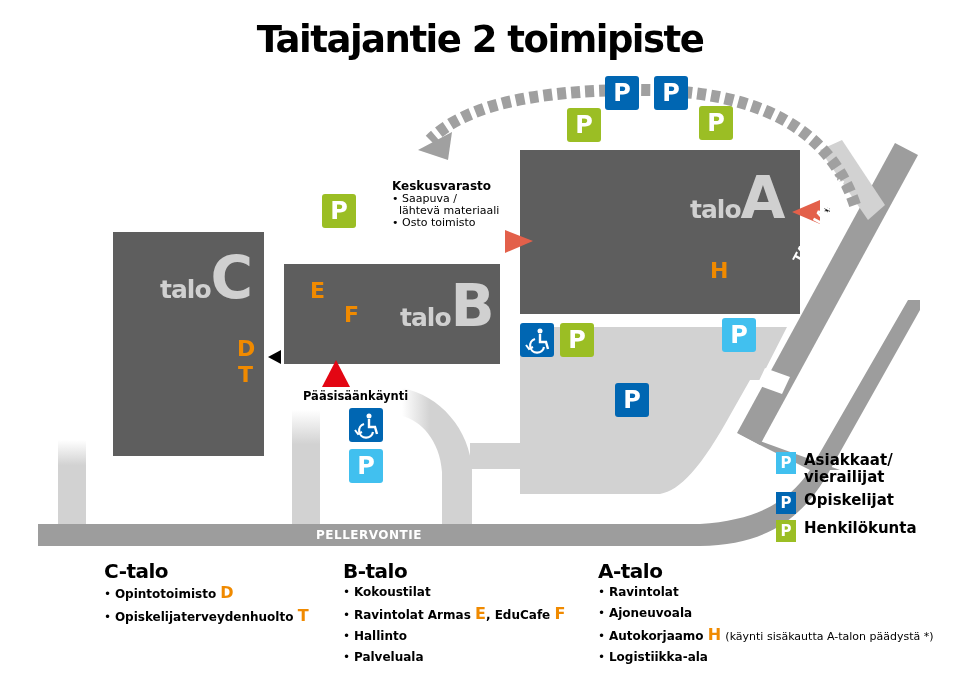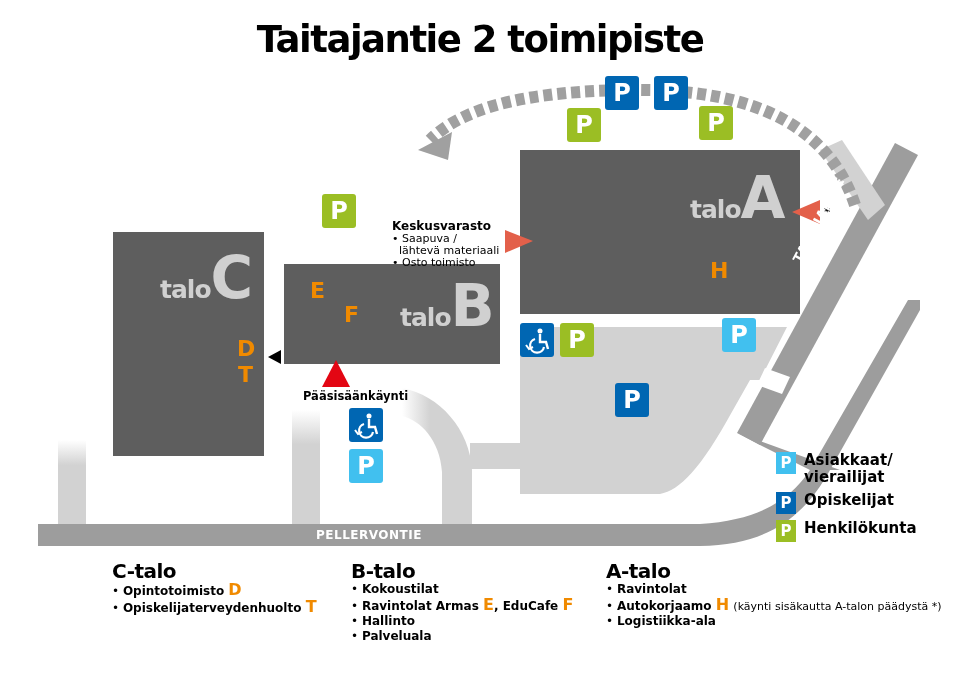"Keskusvarasto" div.note { margin-top: 40px -> none }
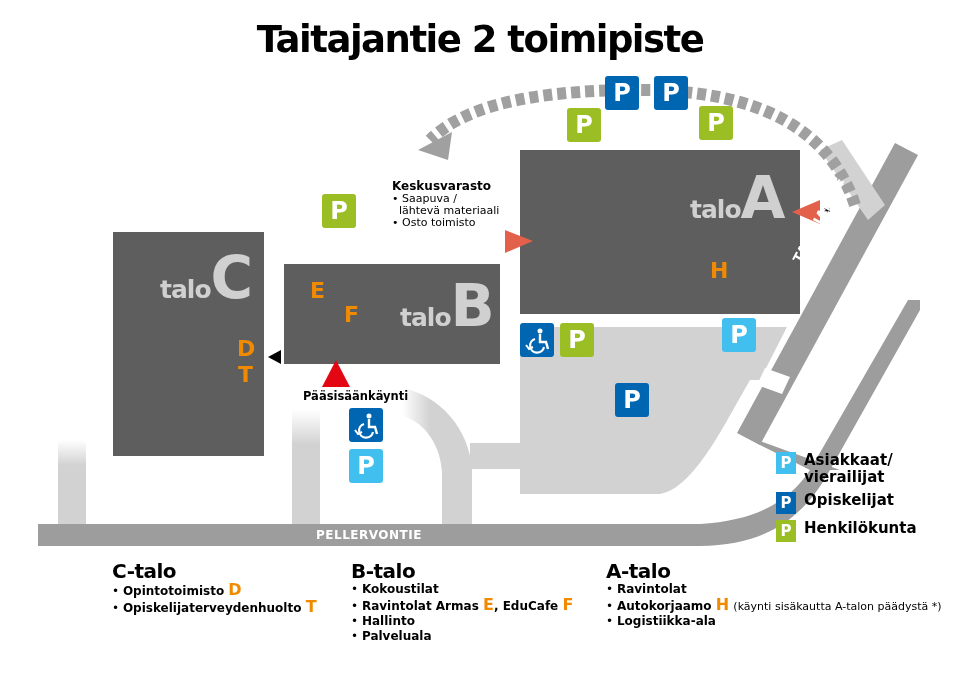"C-talo" .info { margin-left: 8px -> none }
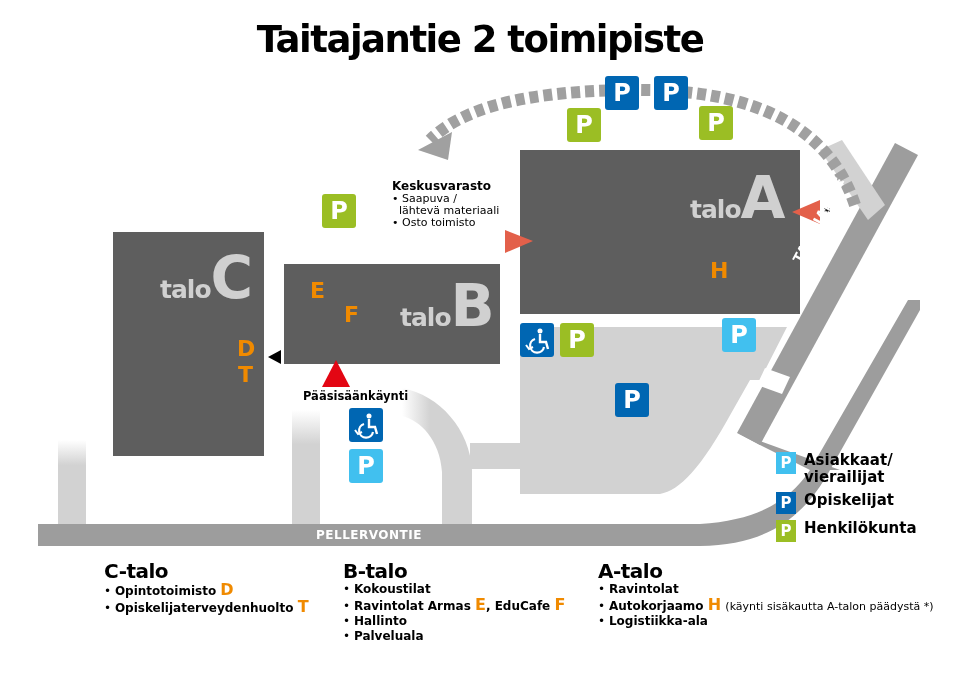"Opintotoimisto D" .info li { line-height: 15px -> 21px }
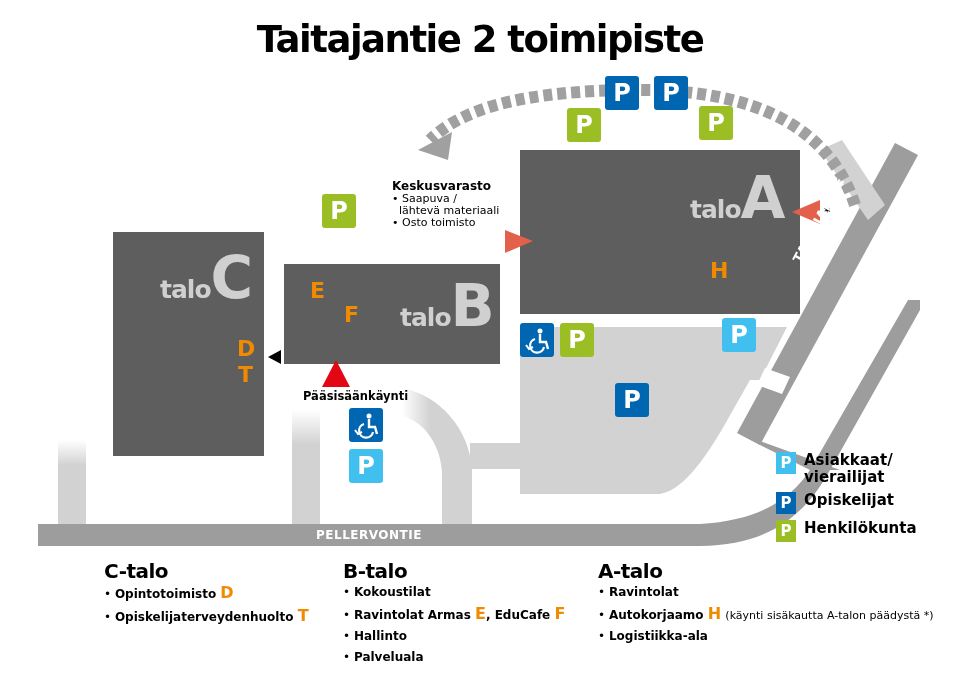"Ajoneuvoala" li { html: none -> <li><span>Ajoneuvoala</span></li> }
